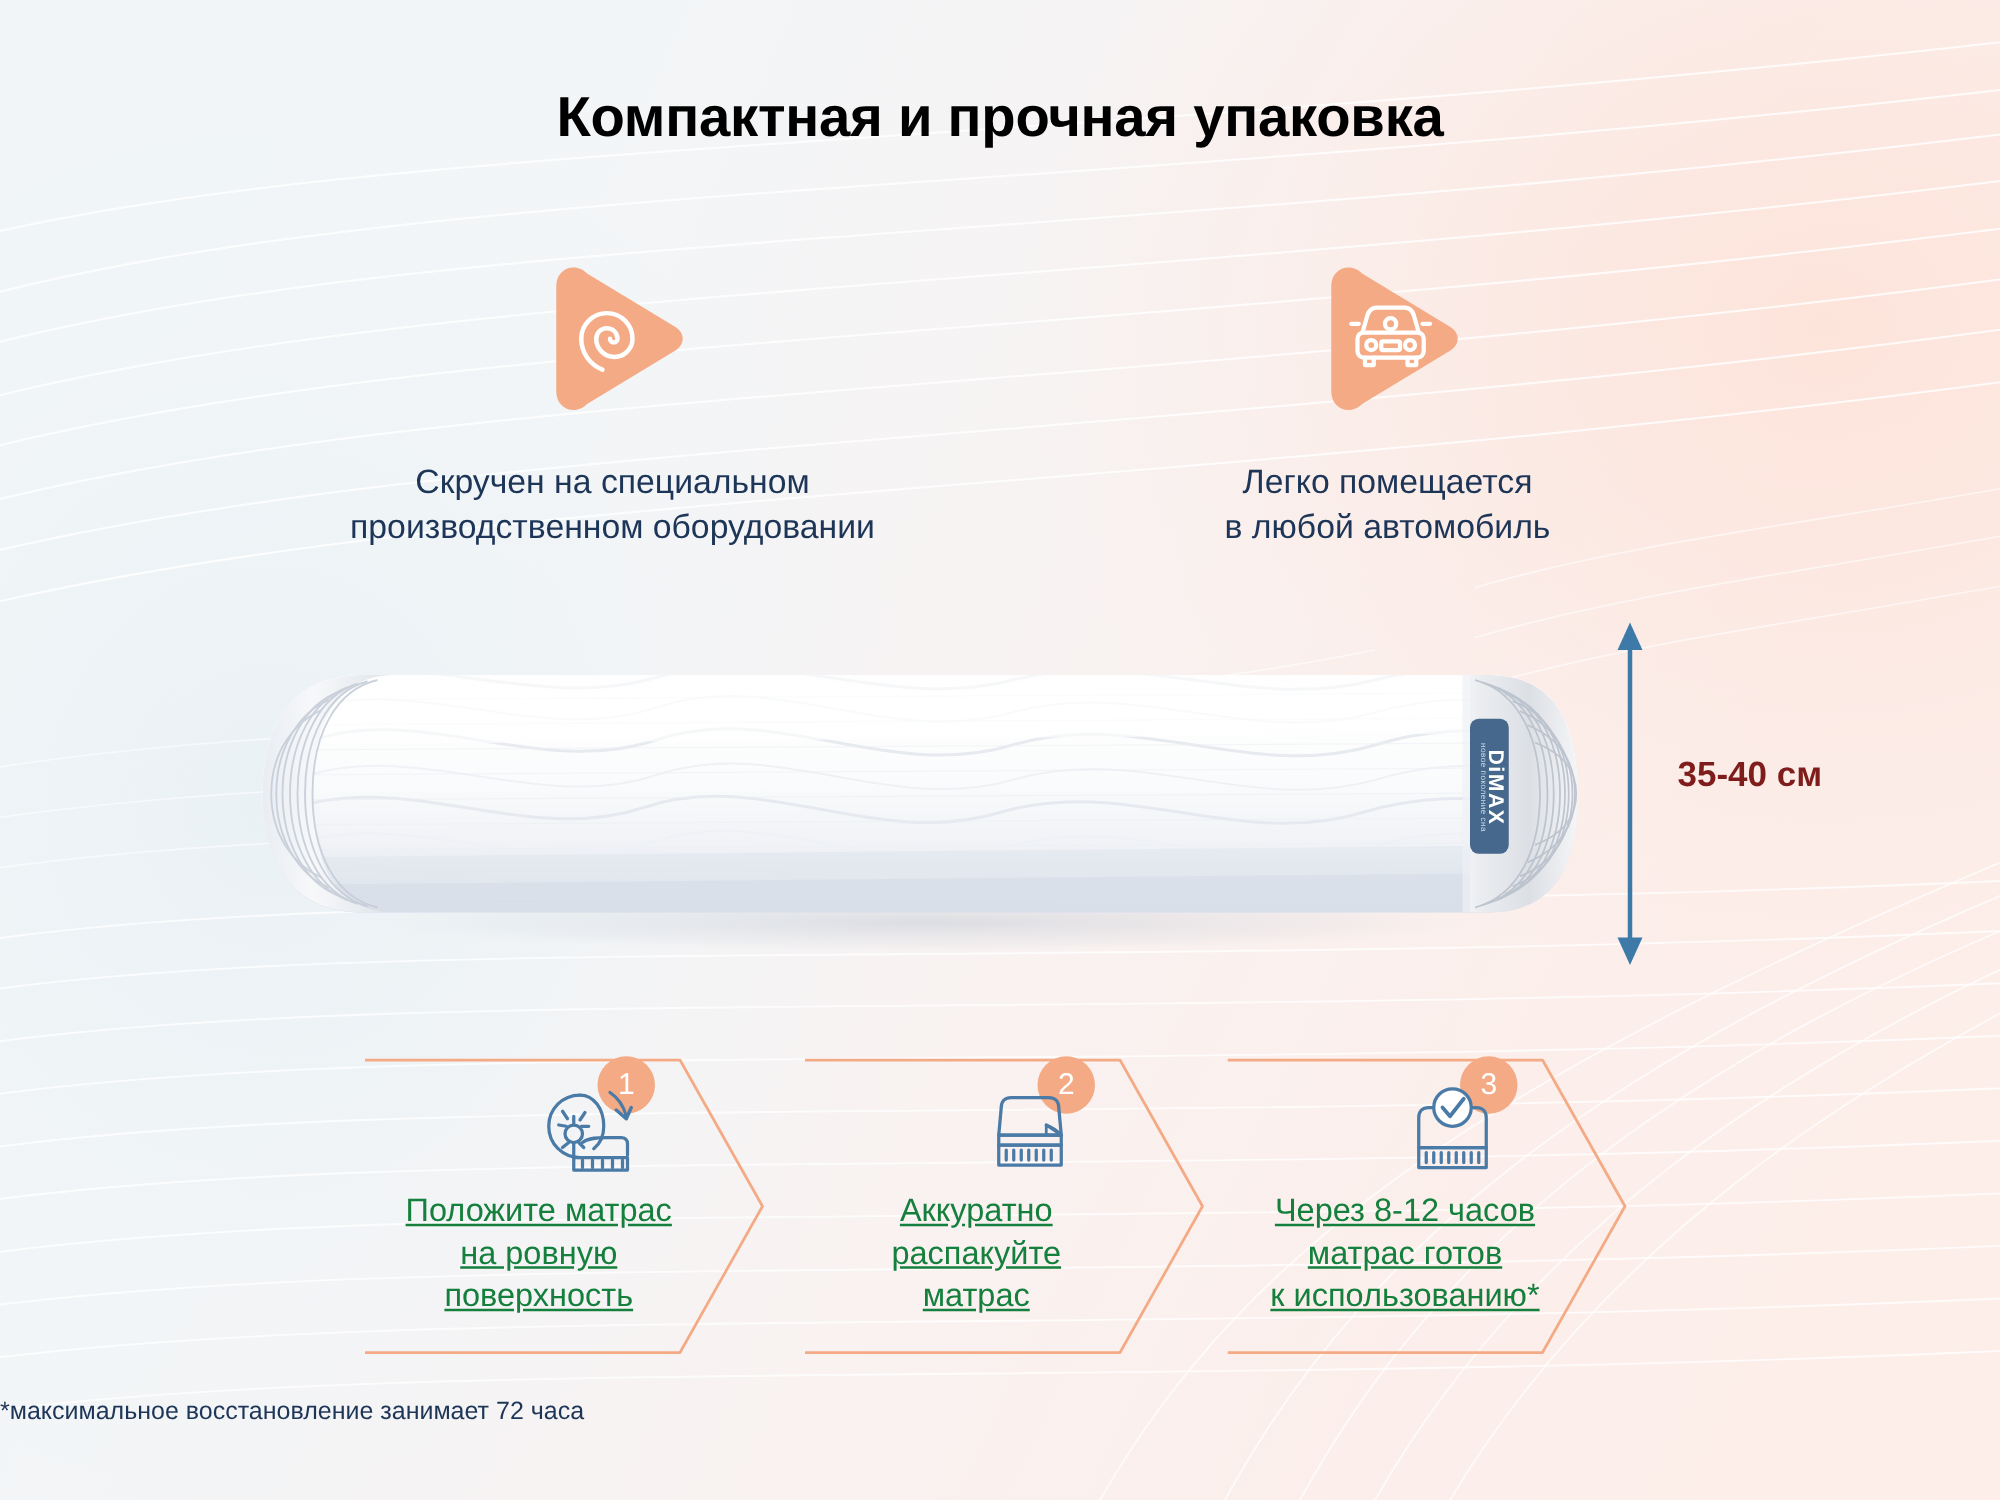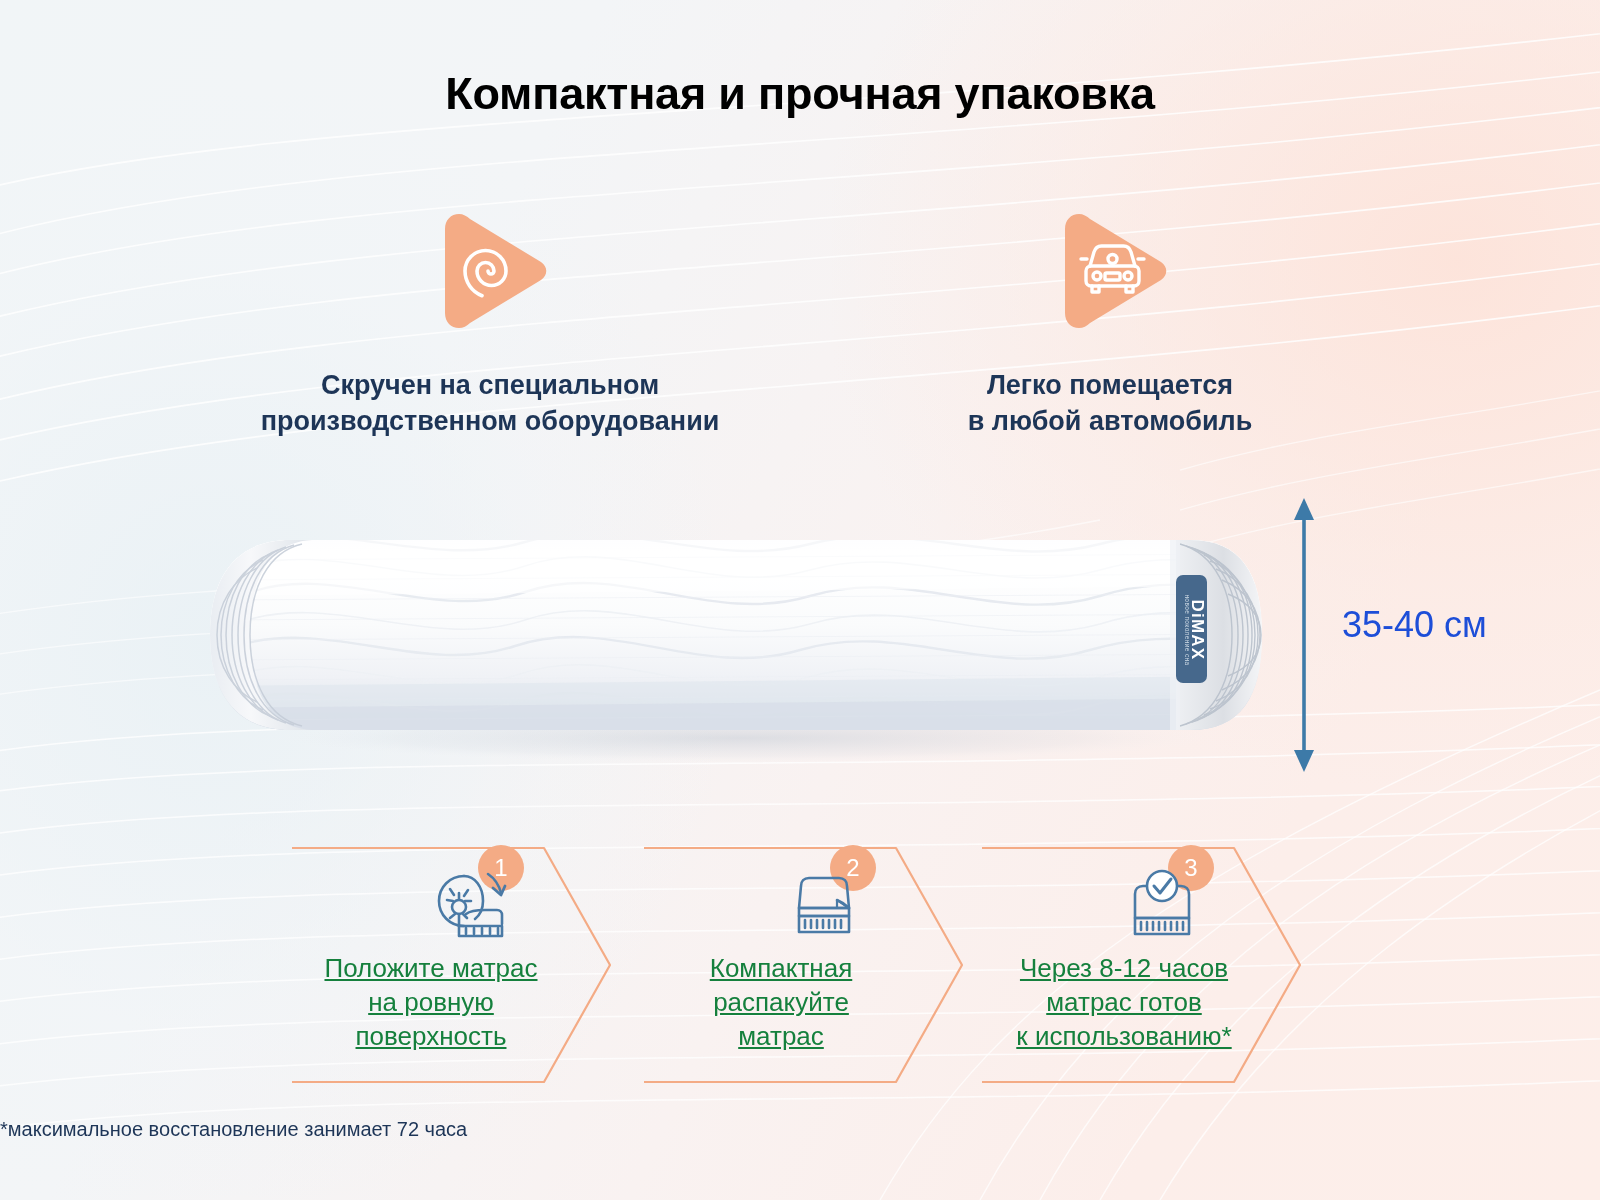"Скручен на специальном" .feature { font-weight: bold -> none }
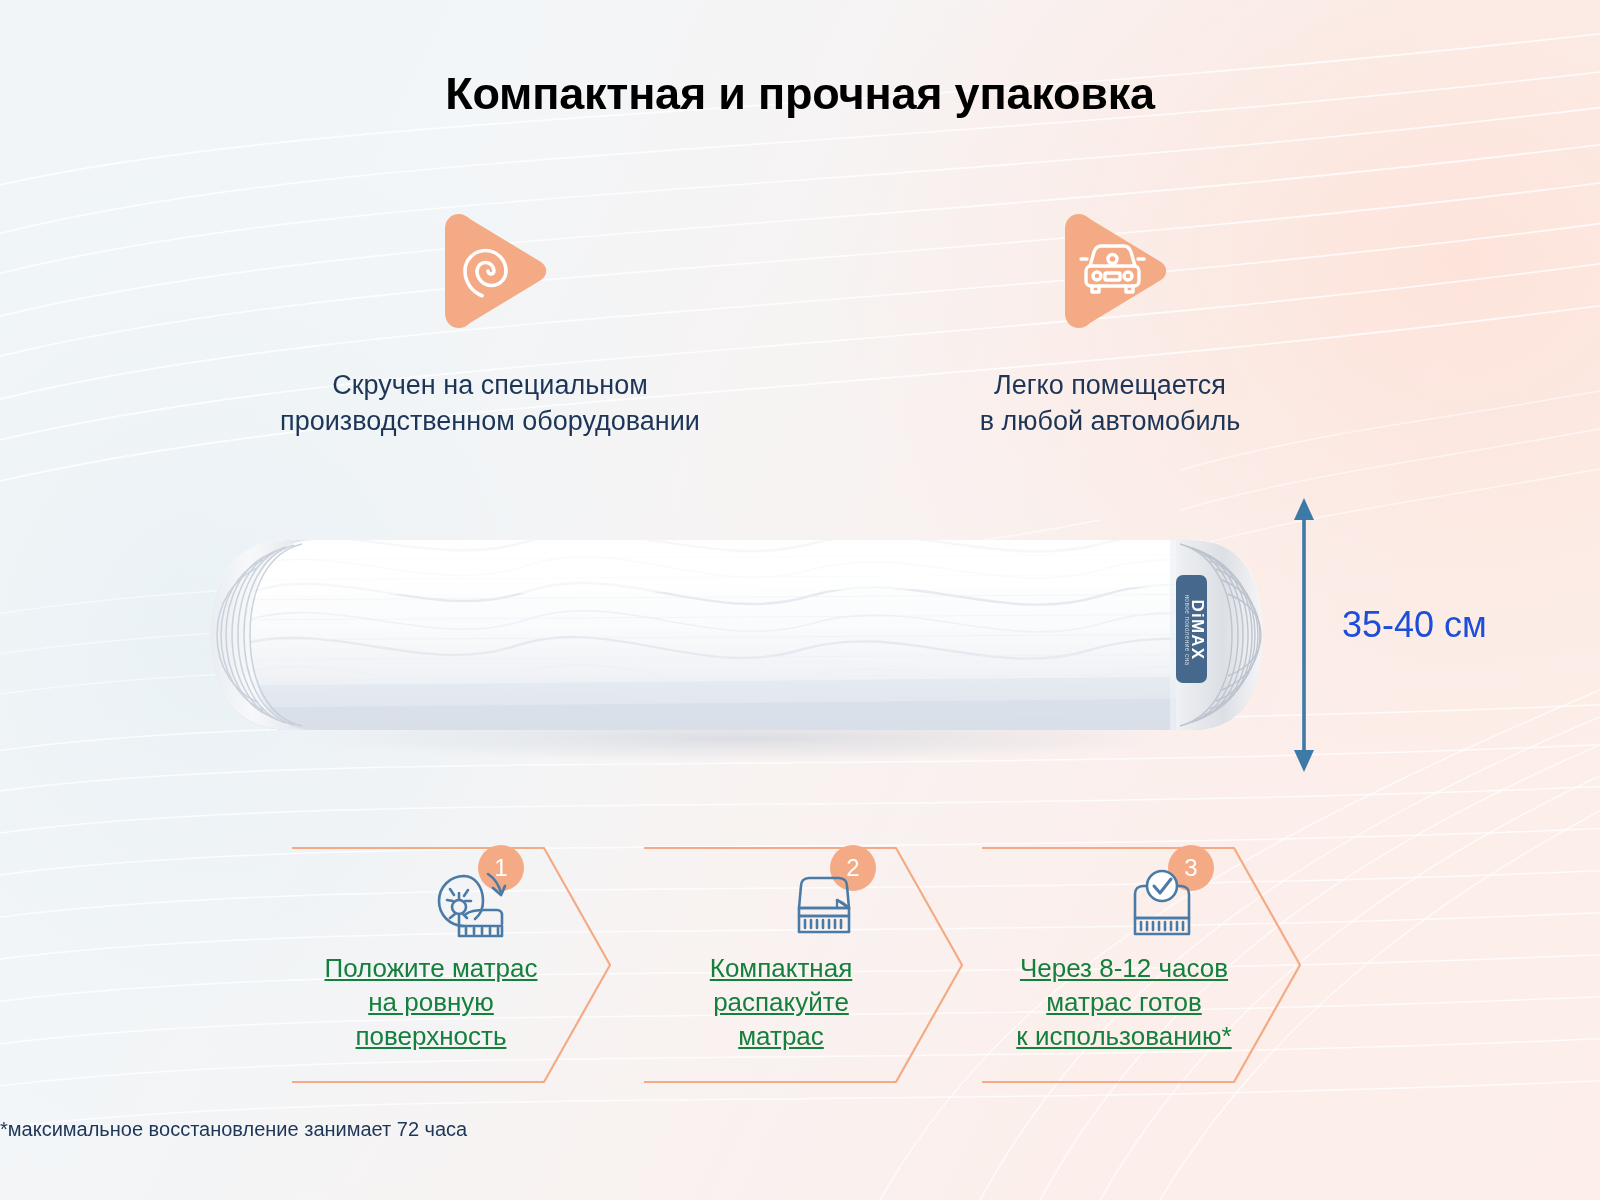"35-40 см" .dim-label { color: #1d4ed8 -> #7f1d1d; font-size: 36px -> 28px; font-weight: normal -> bold }
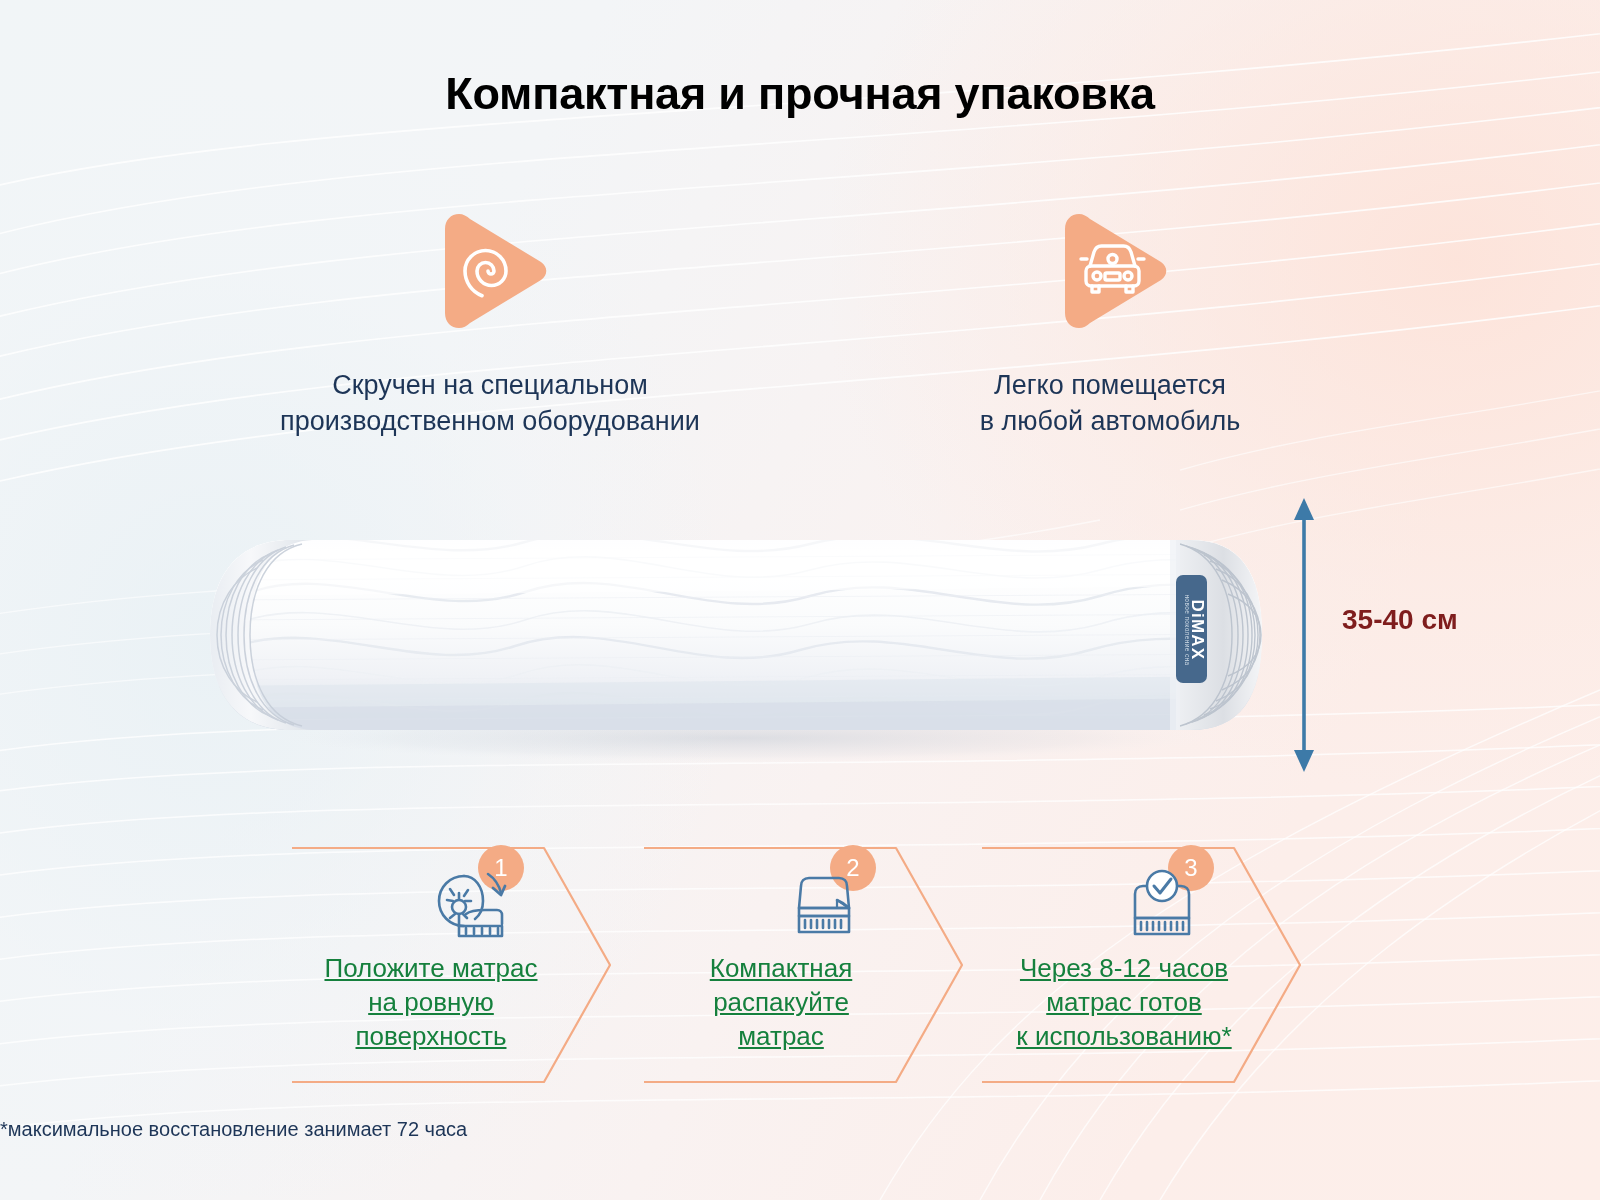"Компактная" div.scap { text: Компактная -> Аккуратно }
